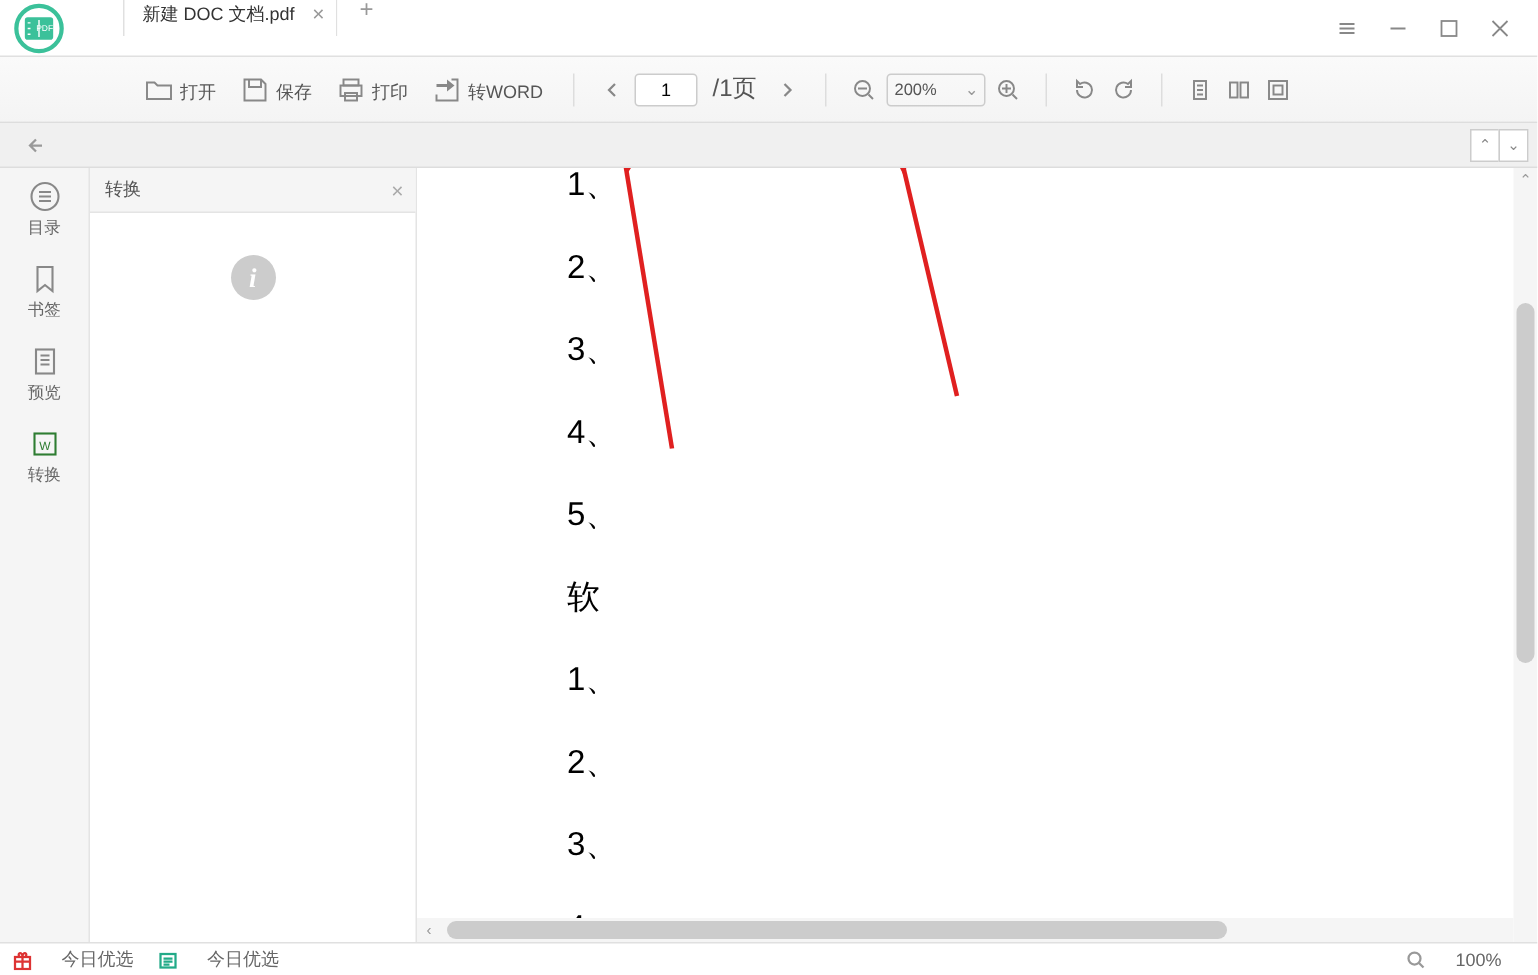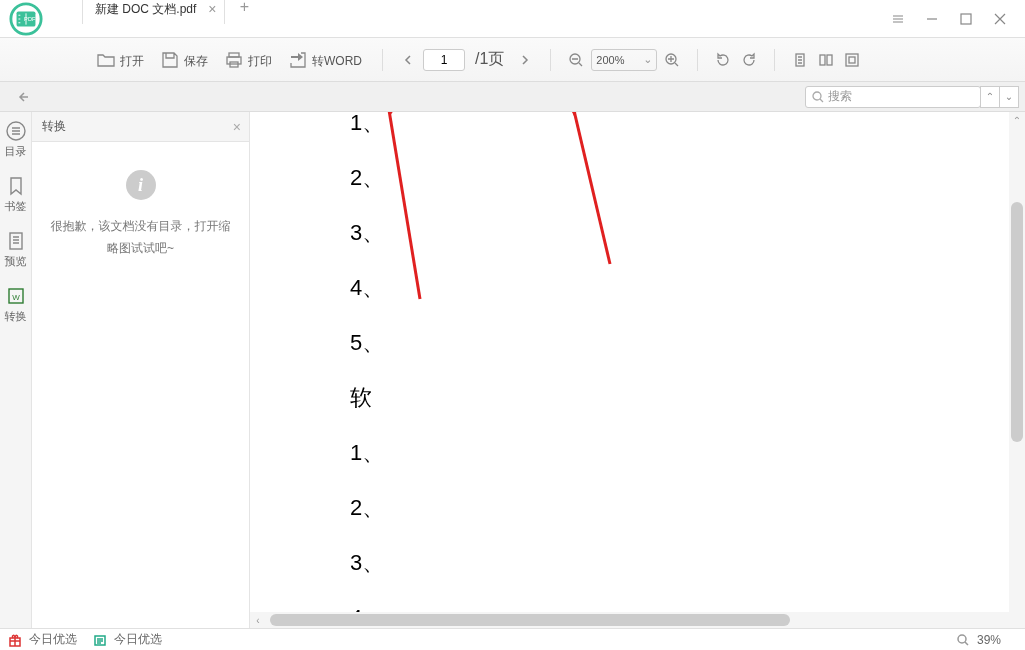"搜索" div.search-box { html: <div> <svg> <circle></circle> <path></path> </svg> <span>搜索</span> </div> -> none }
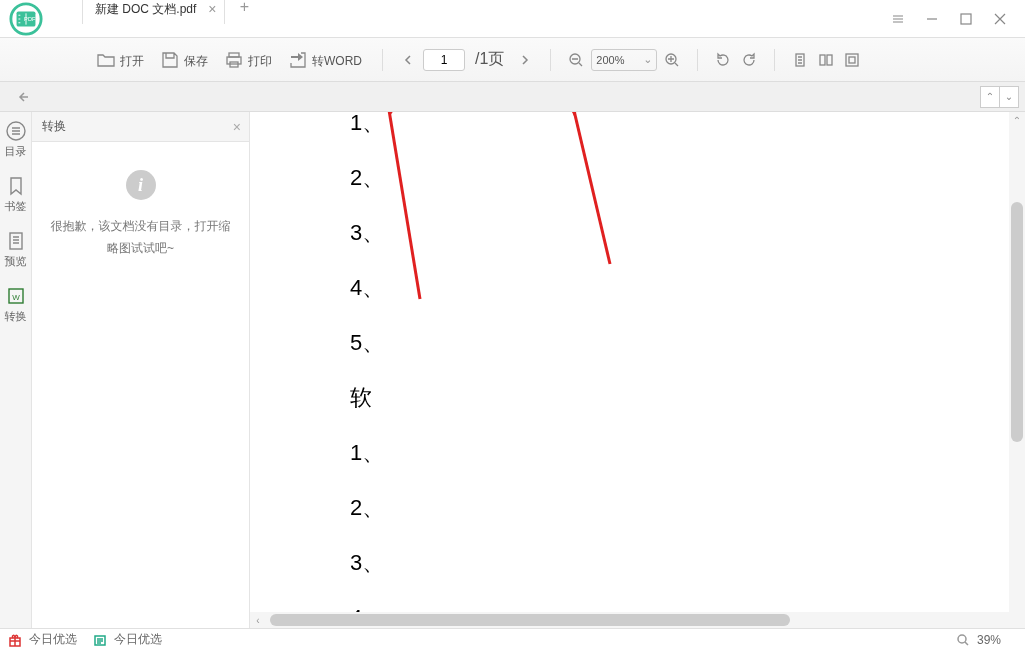"目录" .icon-rail { width: 32px -> 60px }
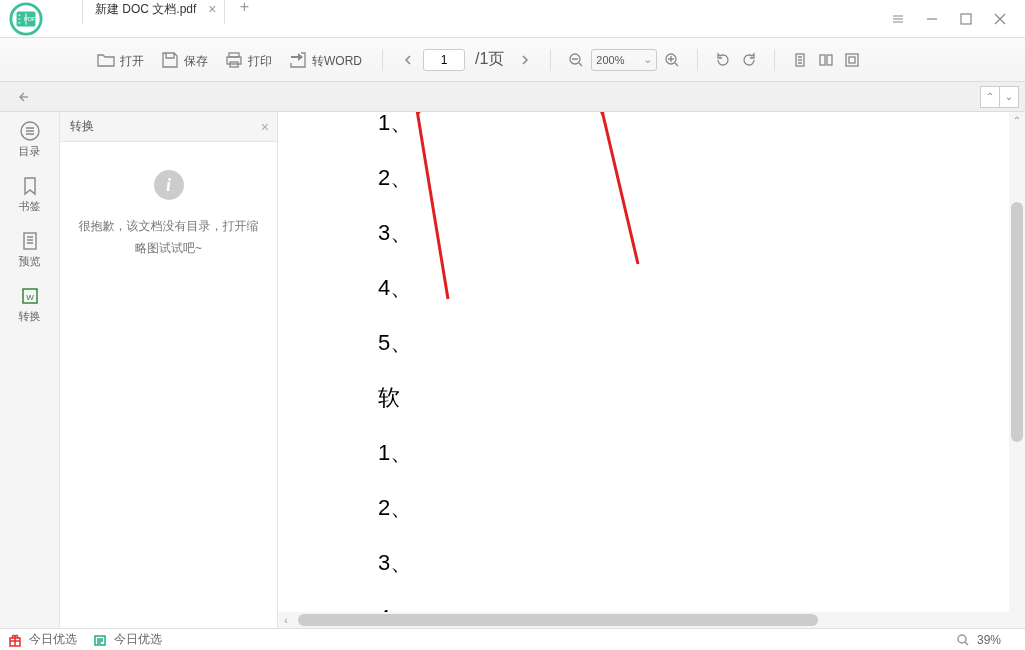"很抱歉，该文档没有目录，打开缩略图试试吧~" div.panel-msg { html: <div>很抱歉，该文档没有目录，打开缩略图试试吧~</div> -> none }
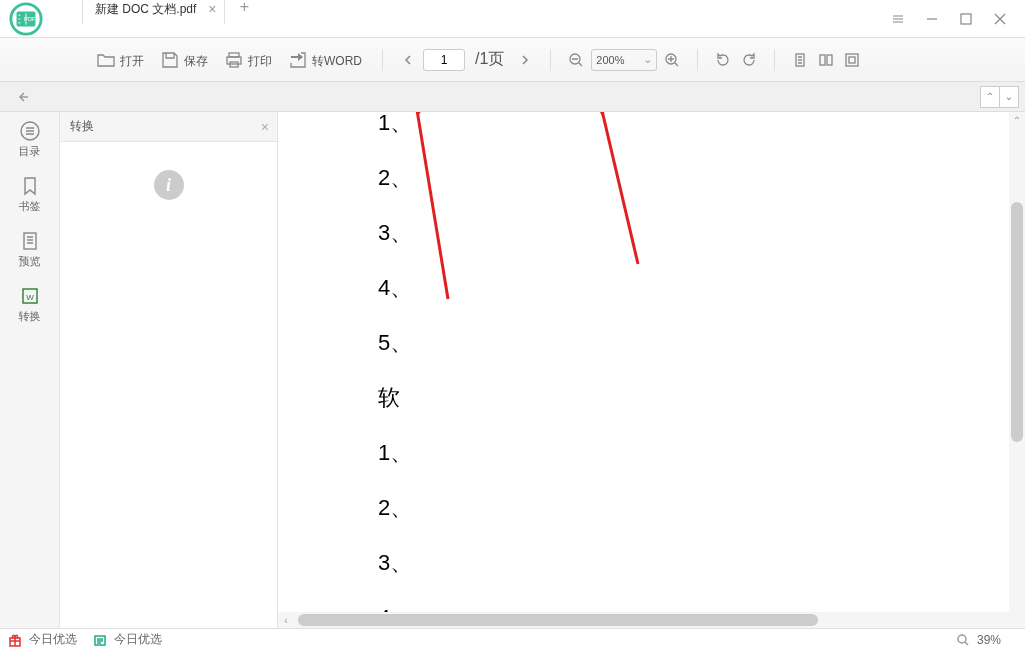"今日优选" .status-item { gap: 7px -> 19px }
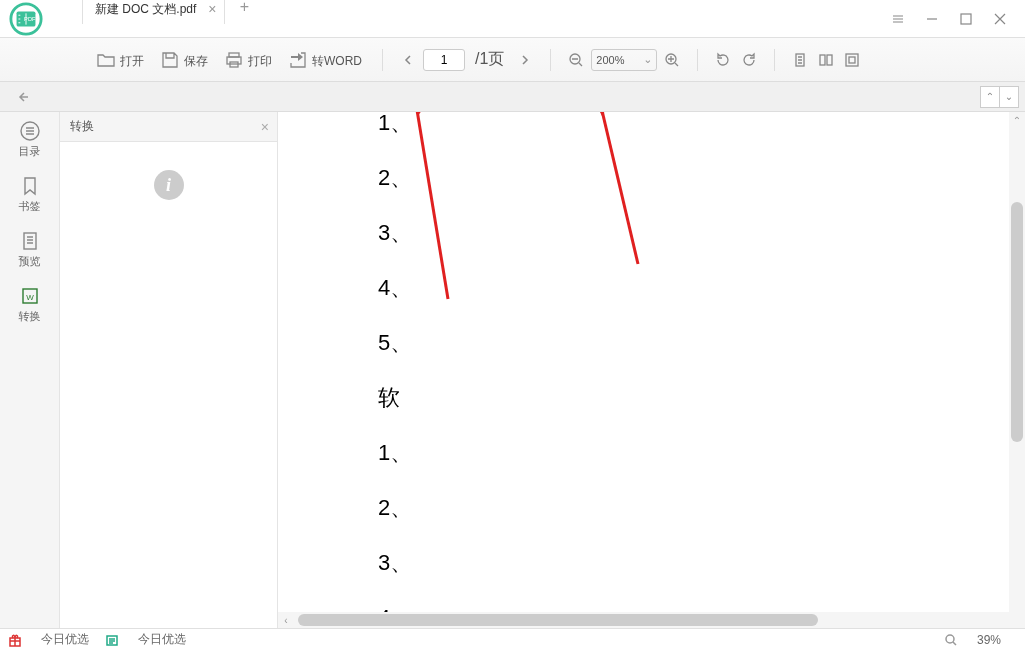"39%" span { text: 39% -> 100% }
